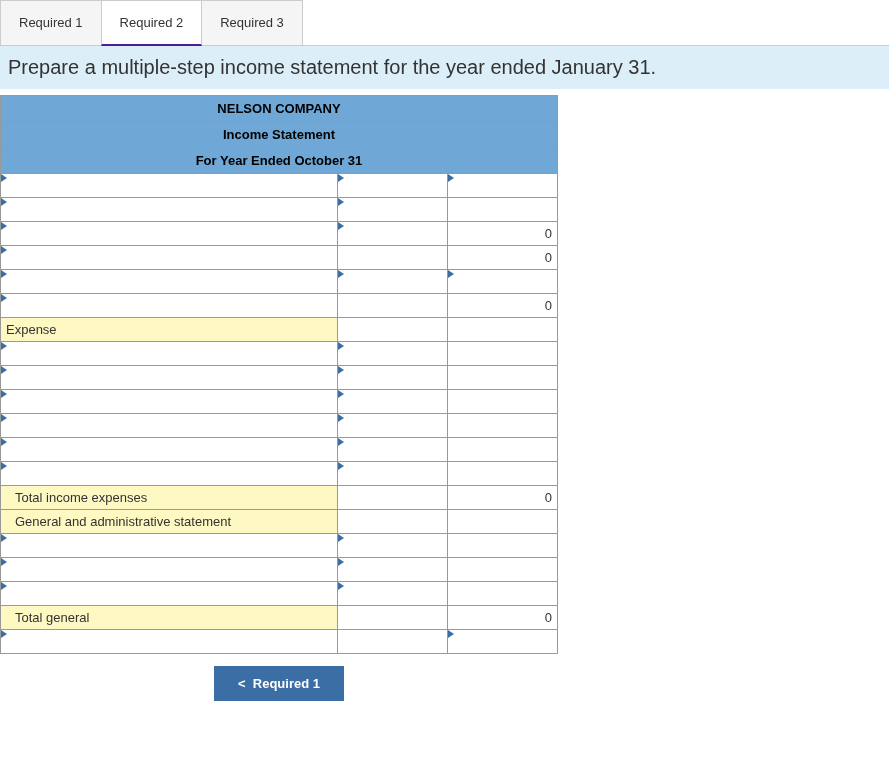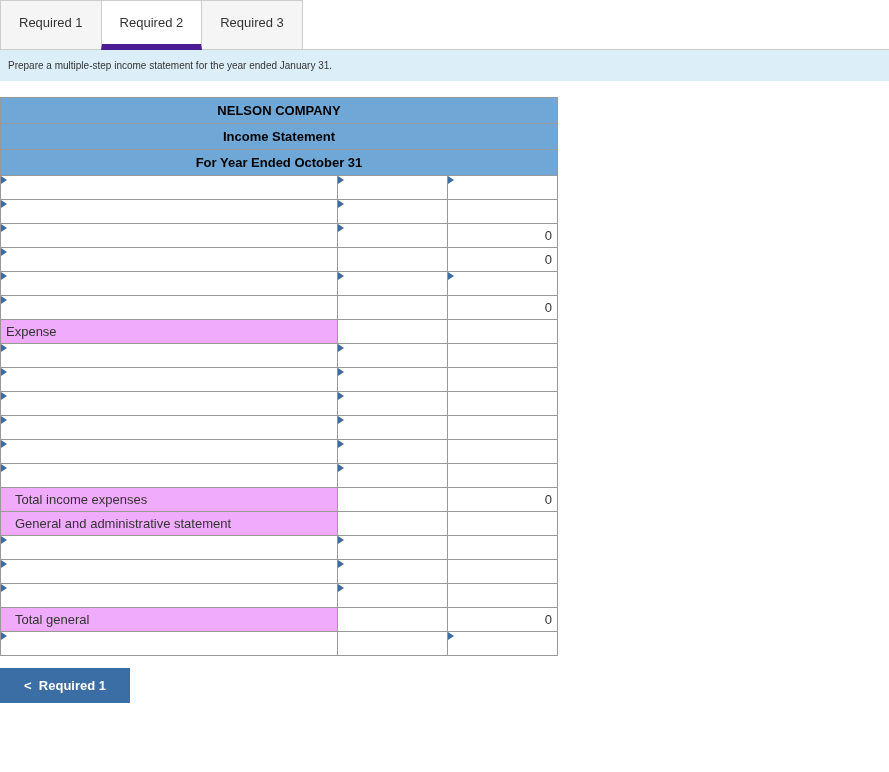"Required 2" .tab.active { border-bottom: 6px solid #4c1d95 -> 2px solid #4c1d95 }
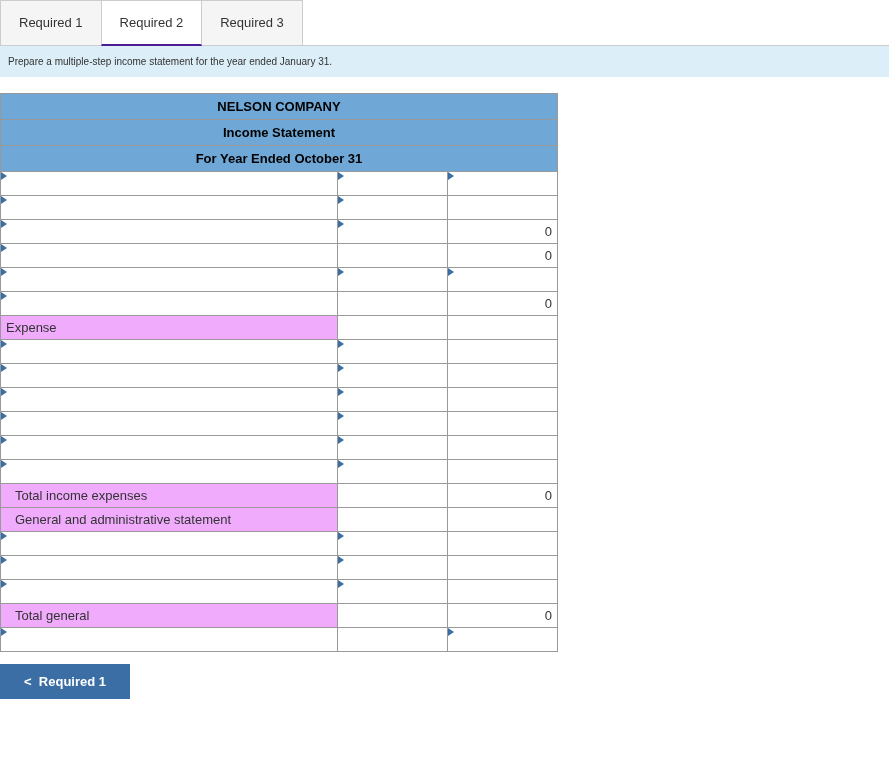"Prepare a multiple-step income statement" .instruction-bar { font-size: 10px -> 20px }
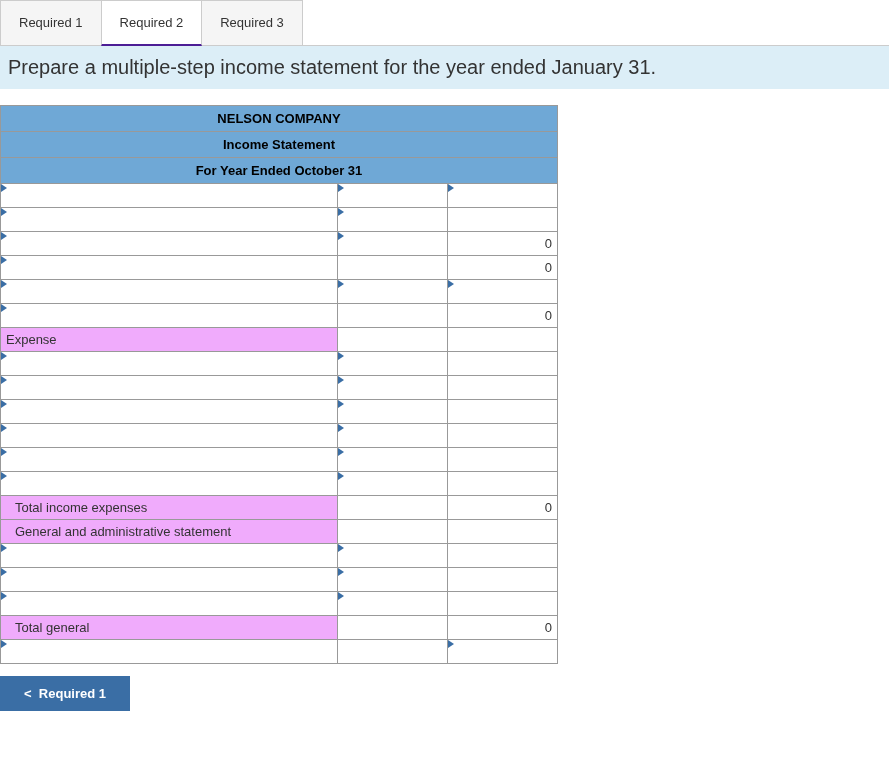"NELSON COMPANY" .statement-table { margin-top: 16px -> 6px }
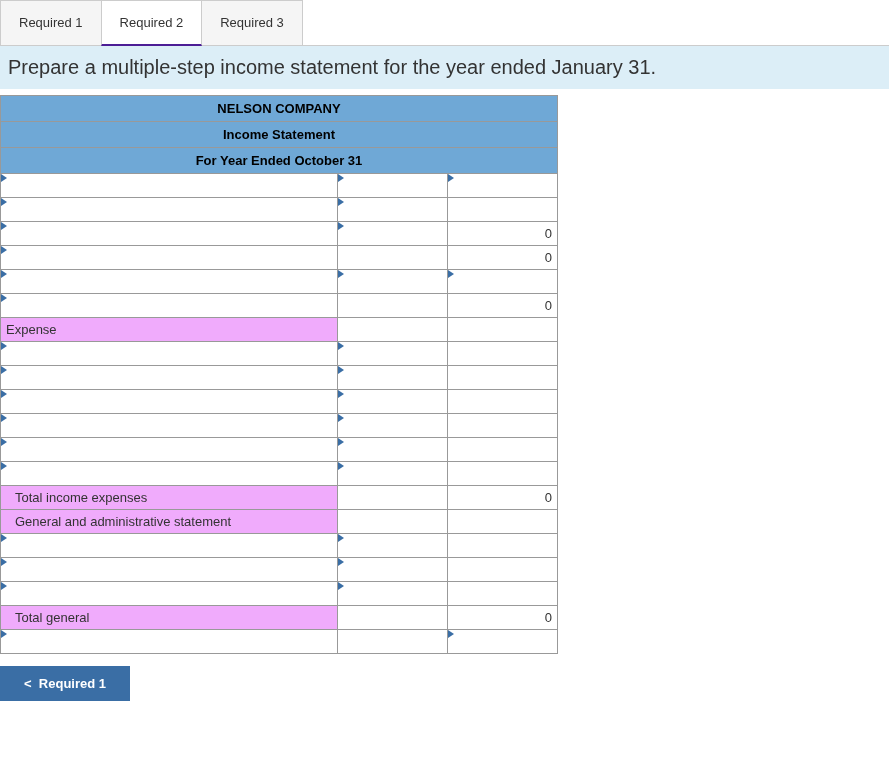"Expense" .label-cell { background: #f0abfc -> #fef9c3 }
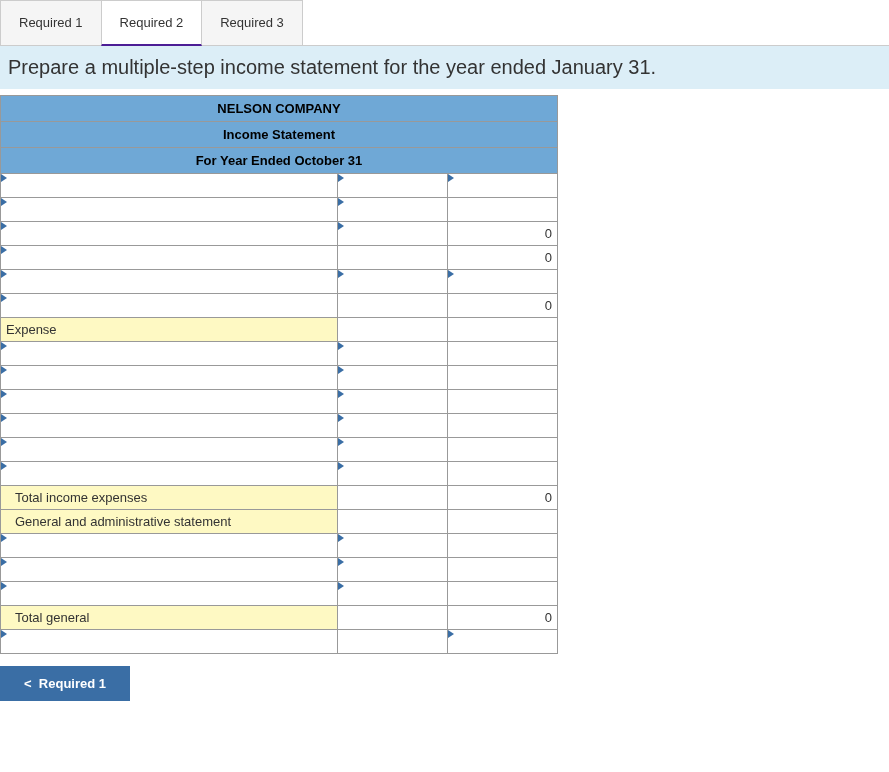"< Required 1" .nav-buttons { justify-content: flex-start -> center }
